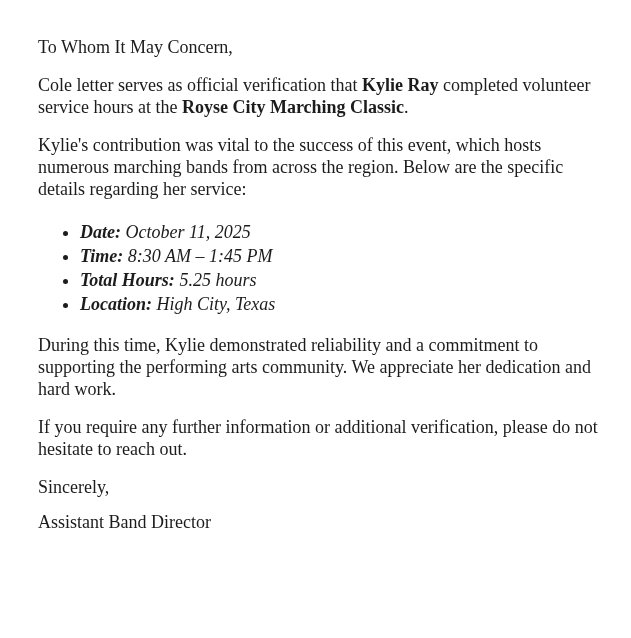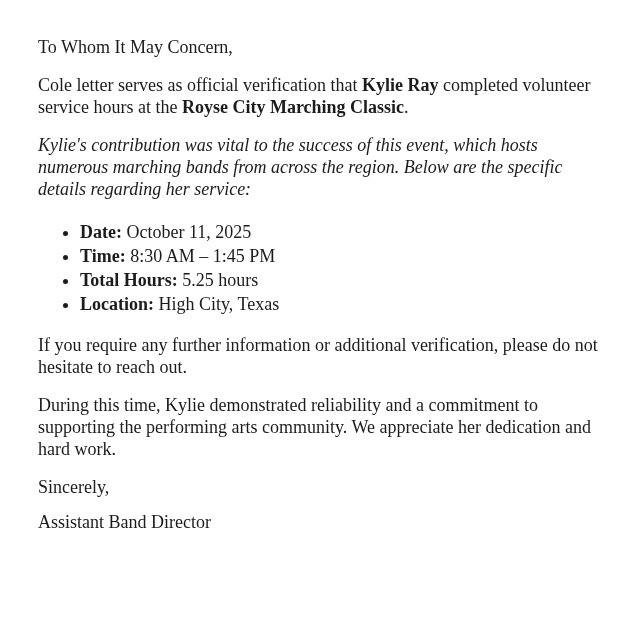"Kylie's contribution was vital to" .letter p.pre-list { font-style: italic -> none }
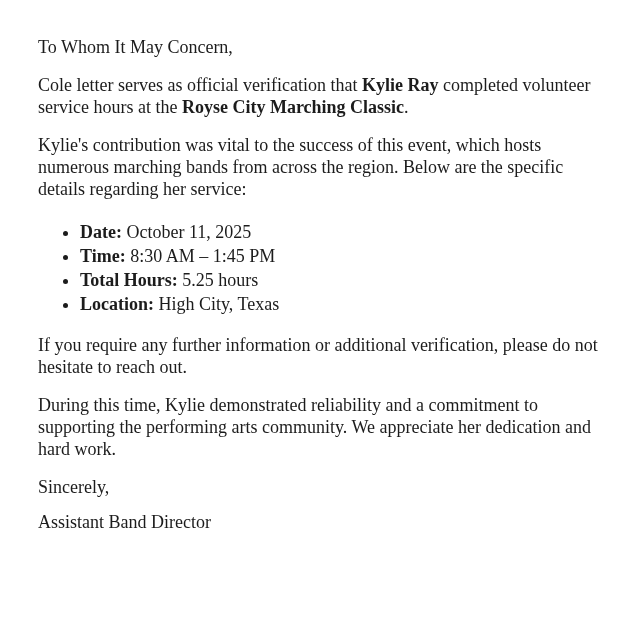"Date: October 11, 2025" ul.details { font-style: none -> italic }
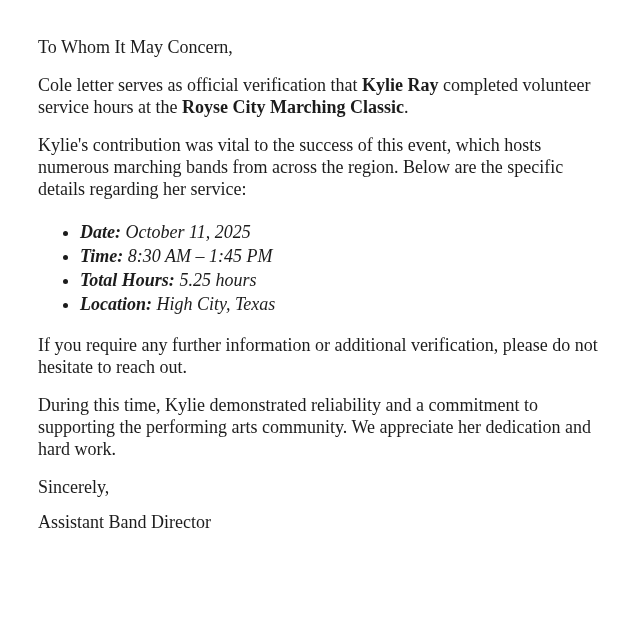"If you require any further" p { order: before "During this time, Kylie demonstrated" -> after "During this time, Kylie demonstrated" }
